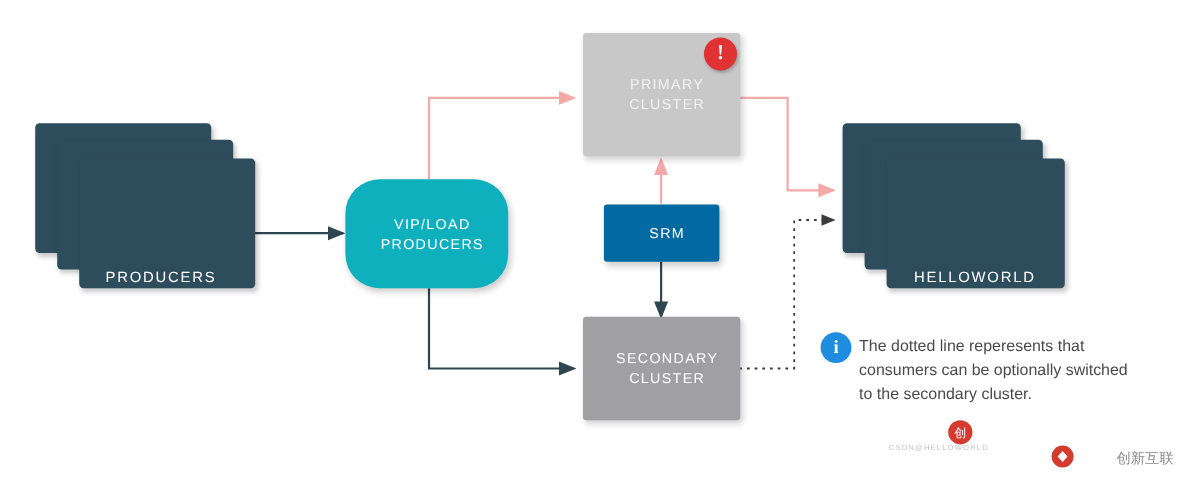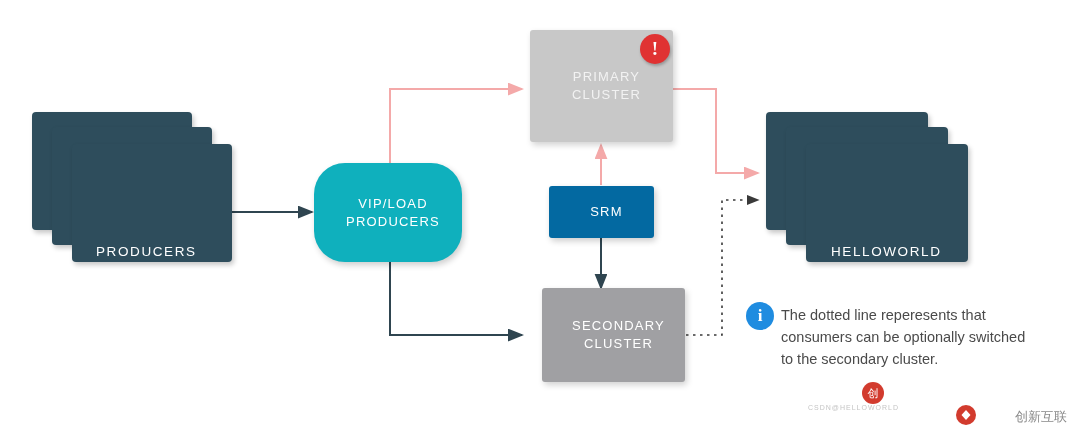"SECONDARY" div.node { margin-left: 12px -> none }
